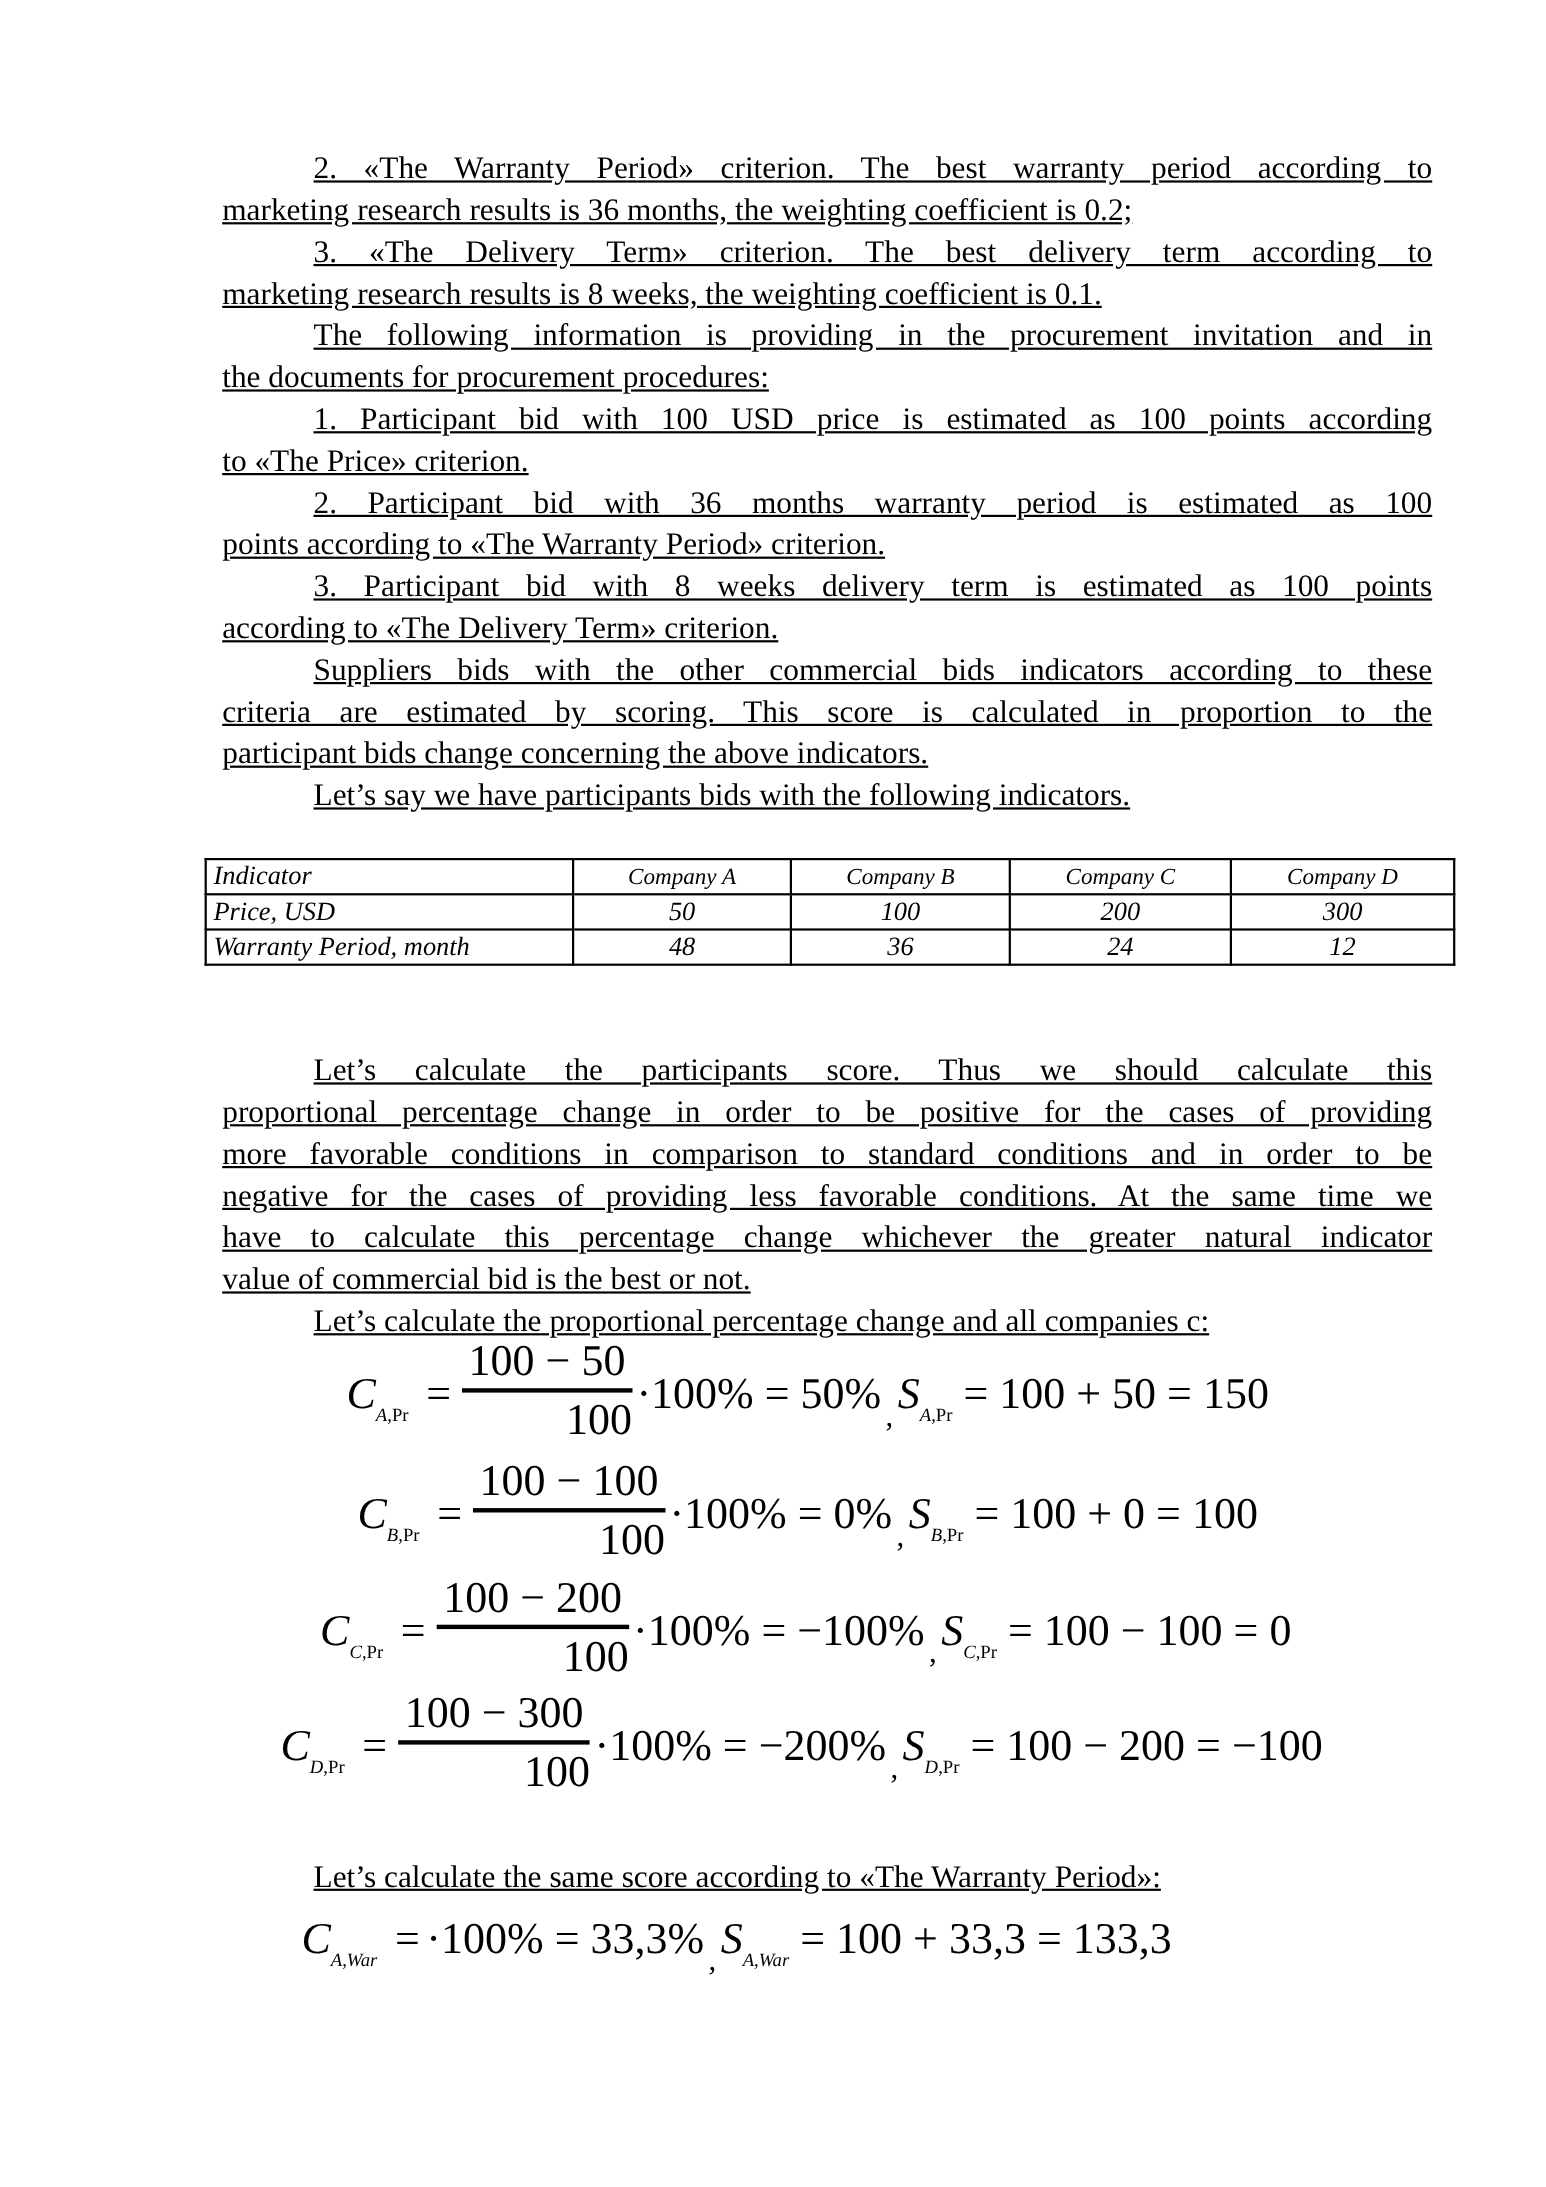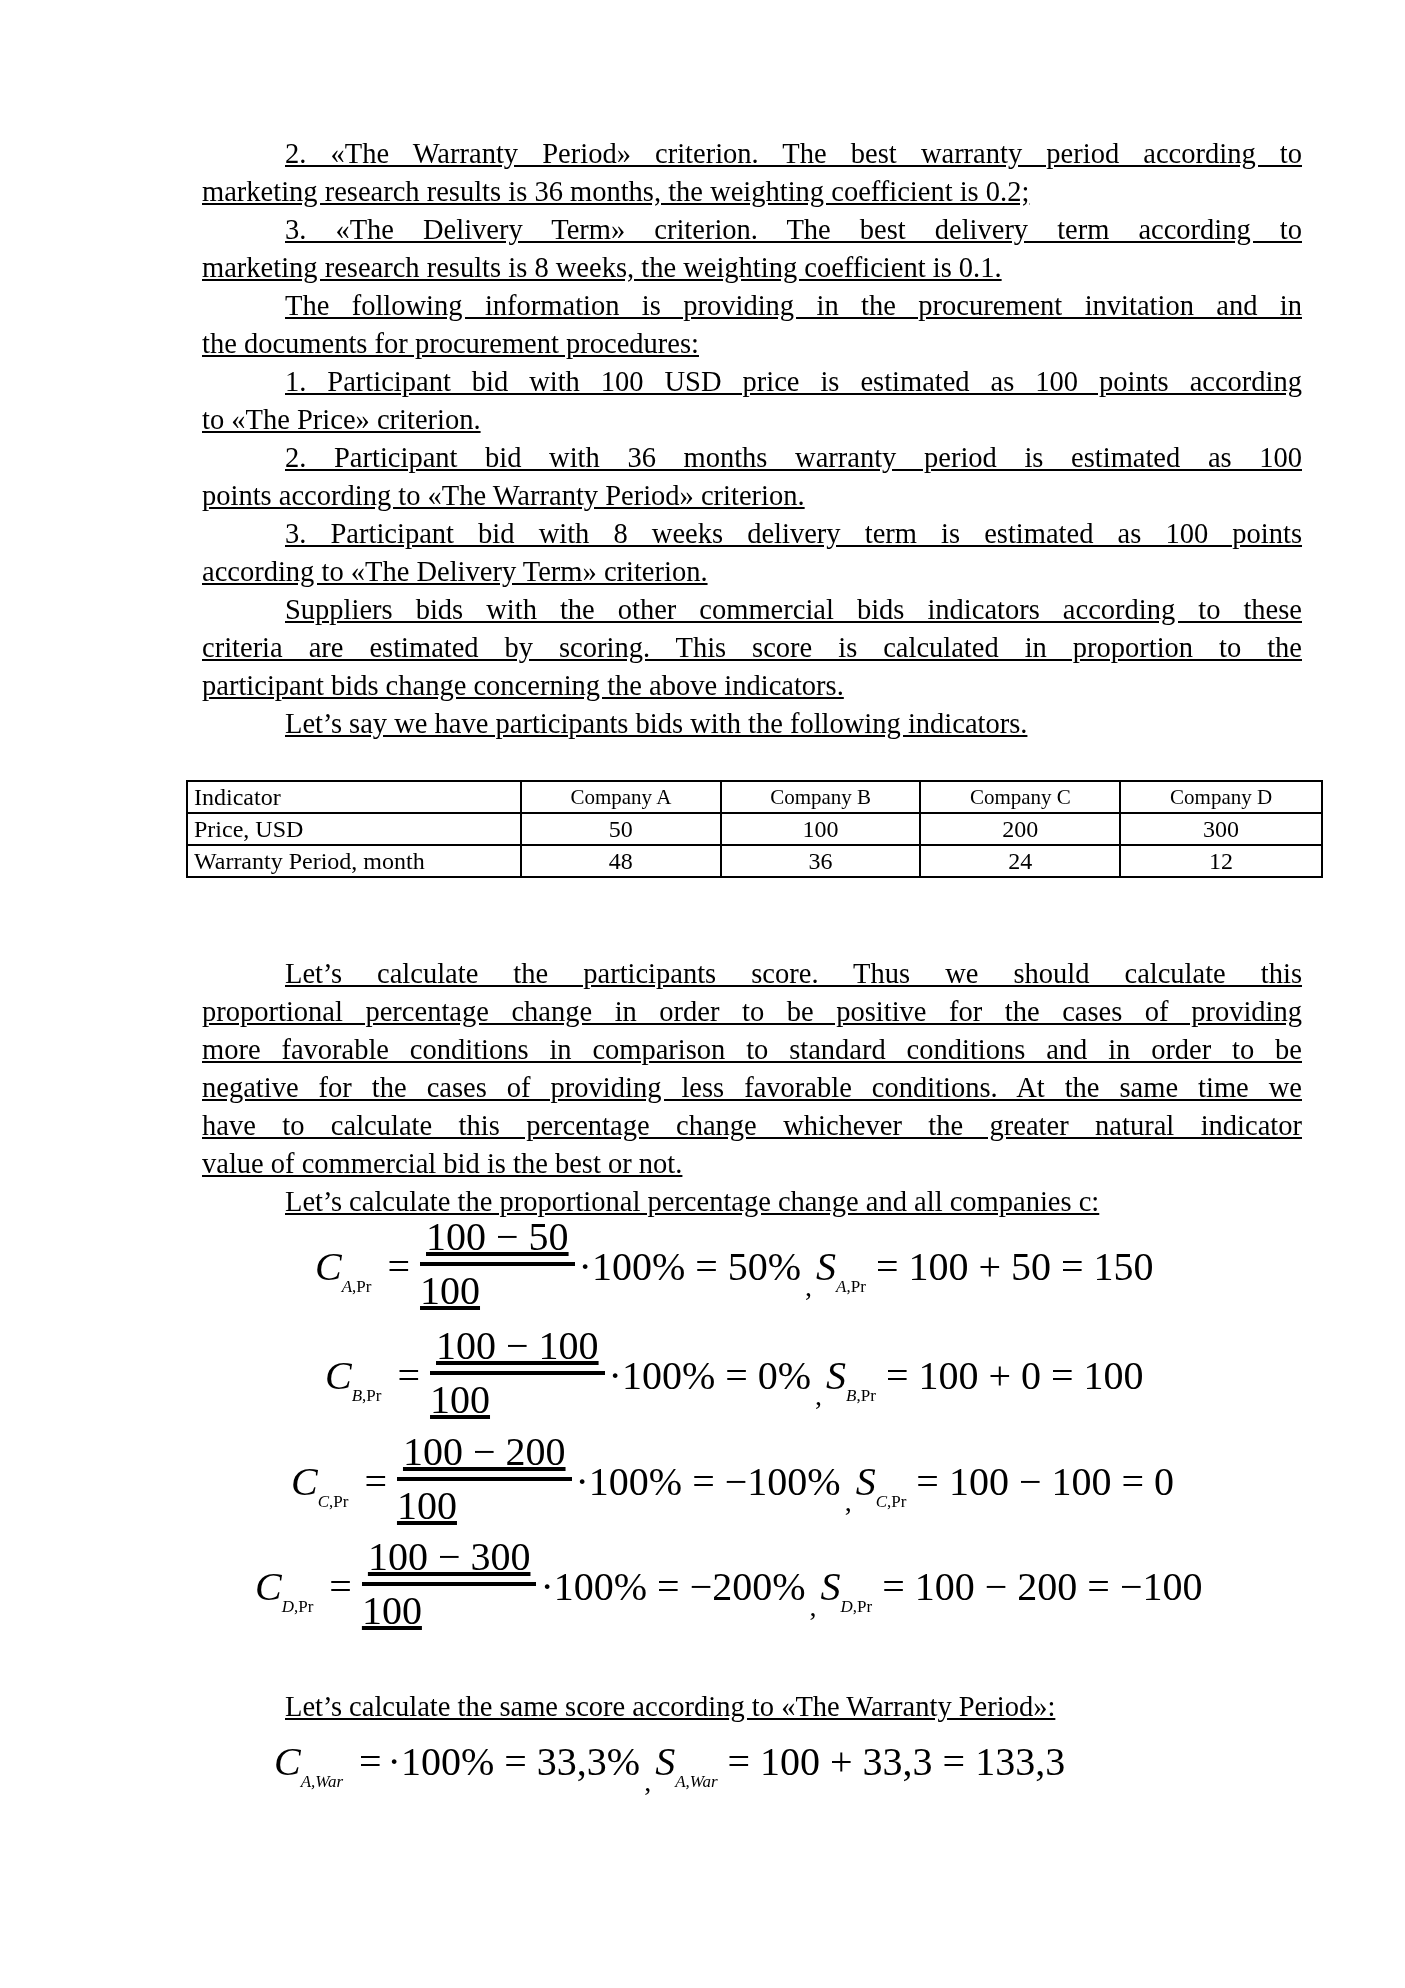"Indicator" table.ind-table { font-style: none -> italic }
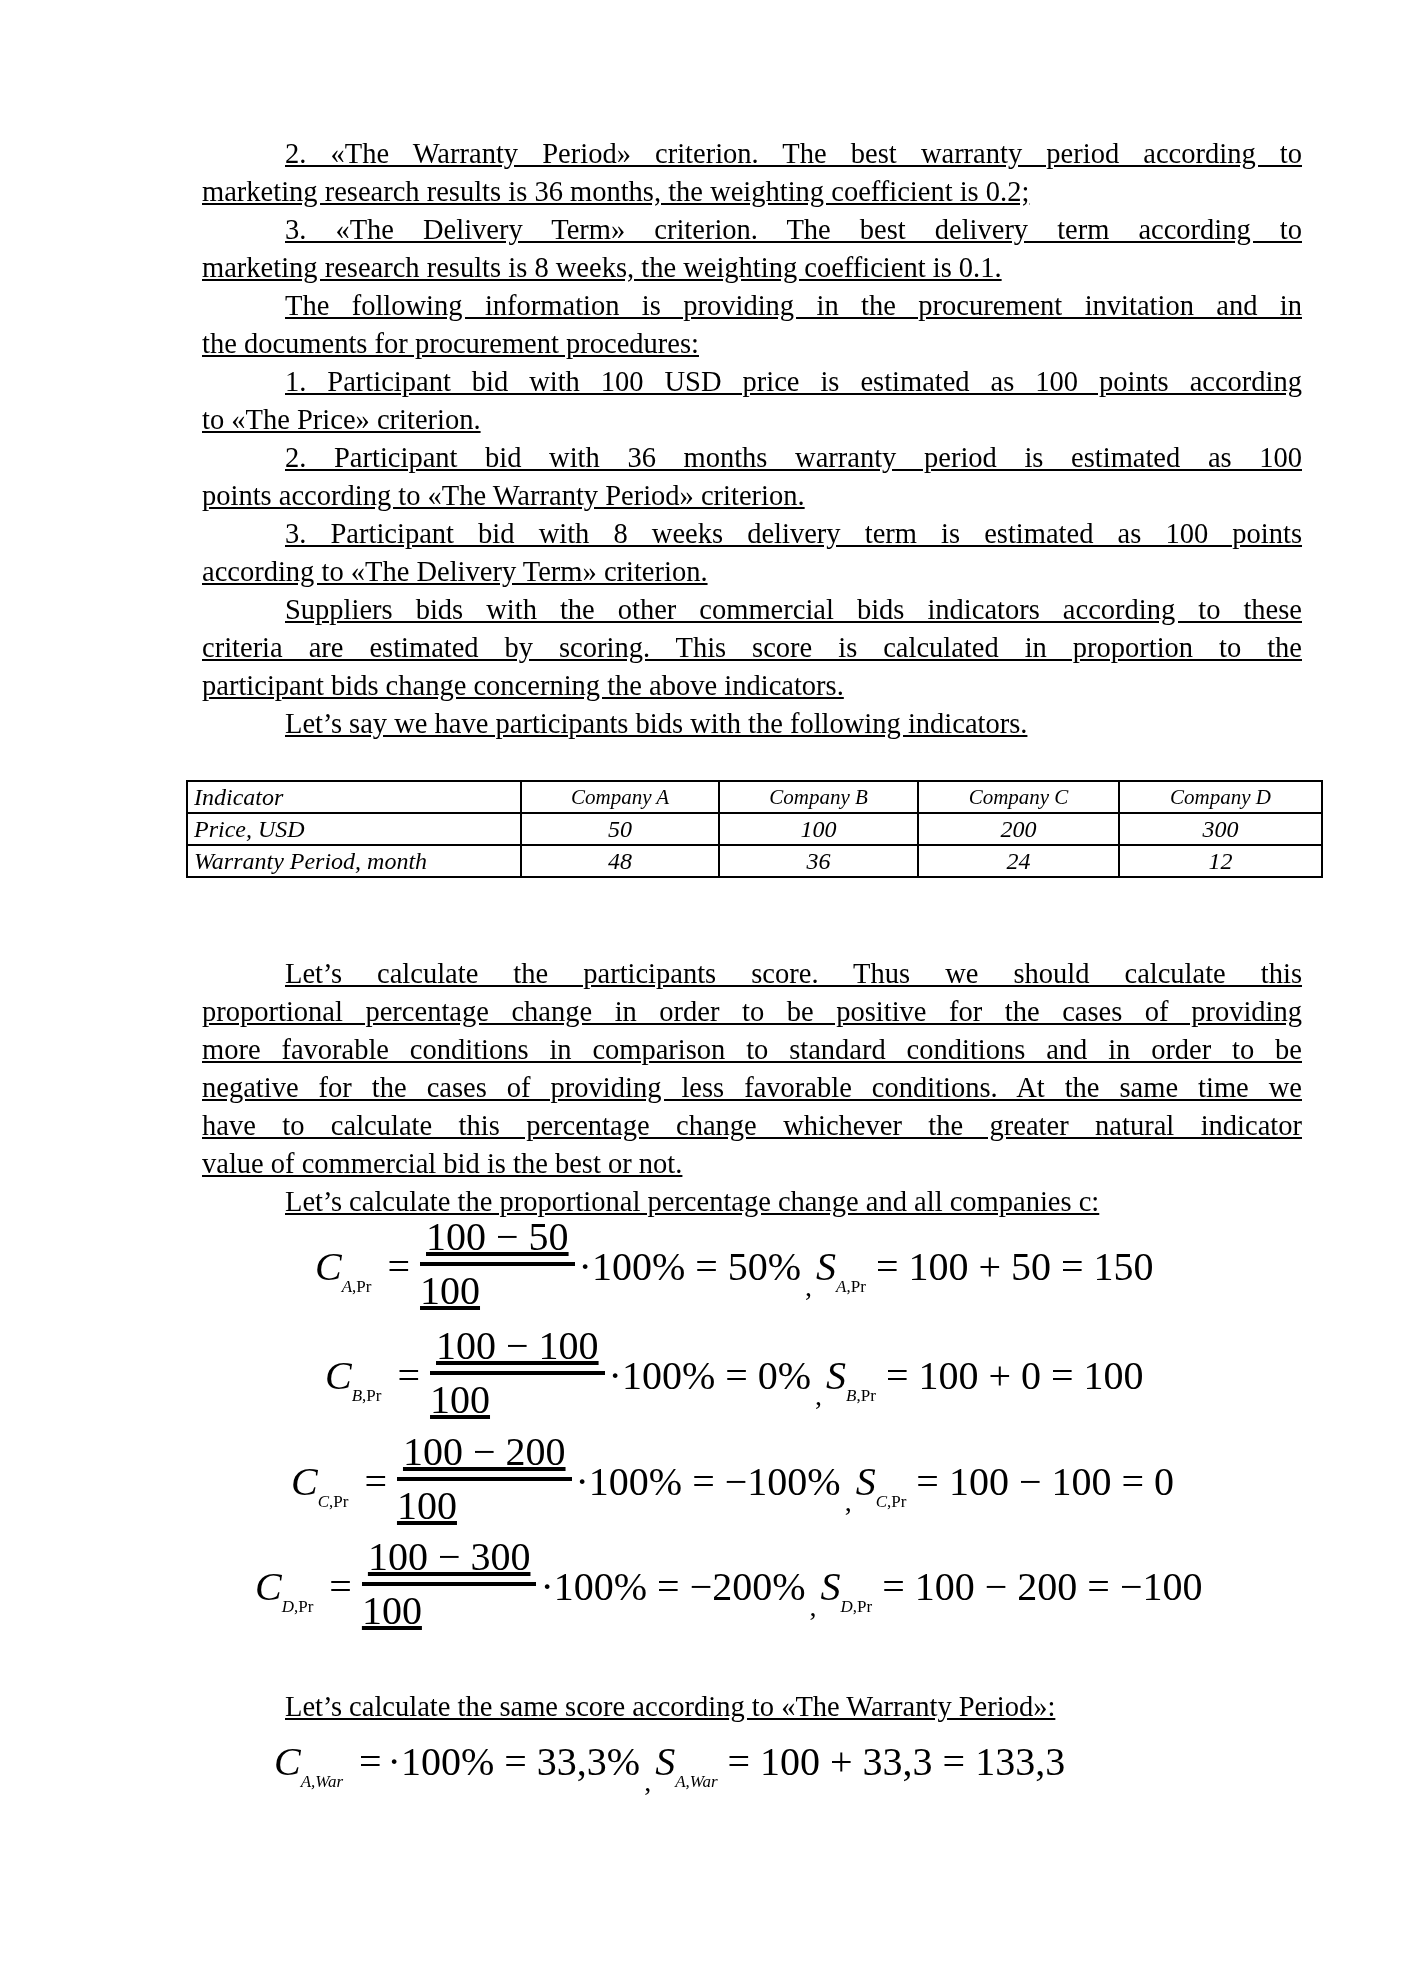"100 − 50" .eq .frac { text-align: left -> right; text-decoration: underline -> none }
